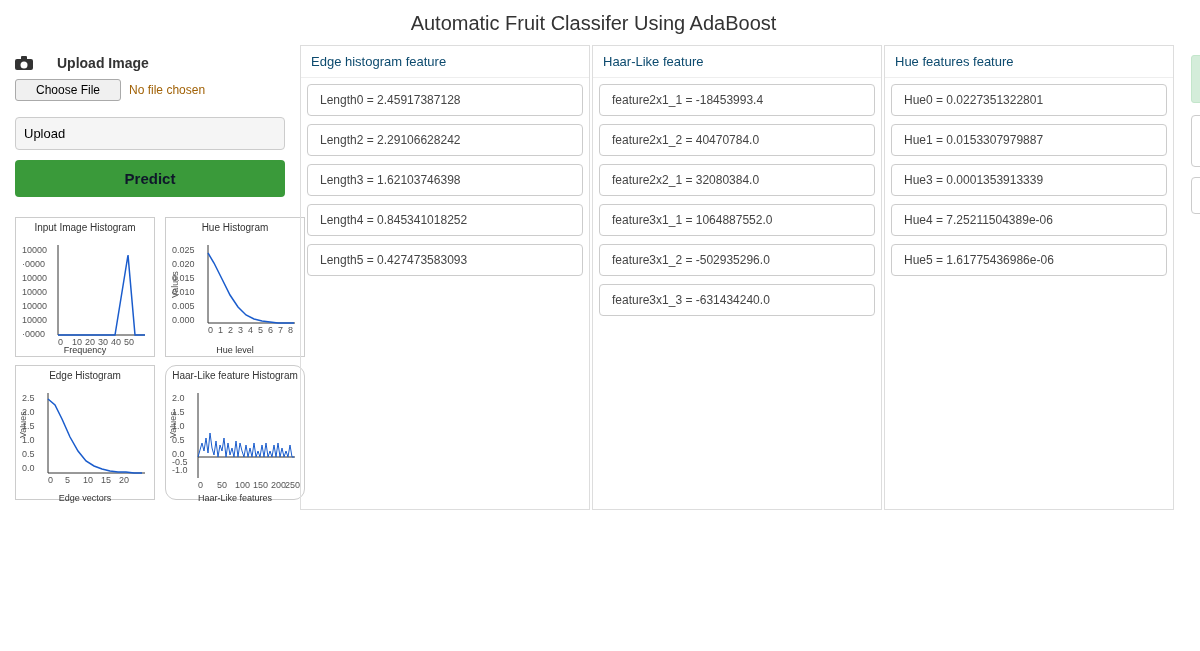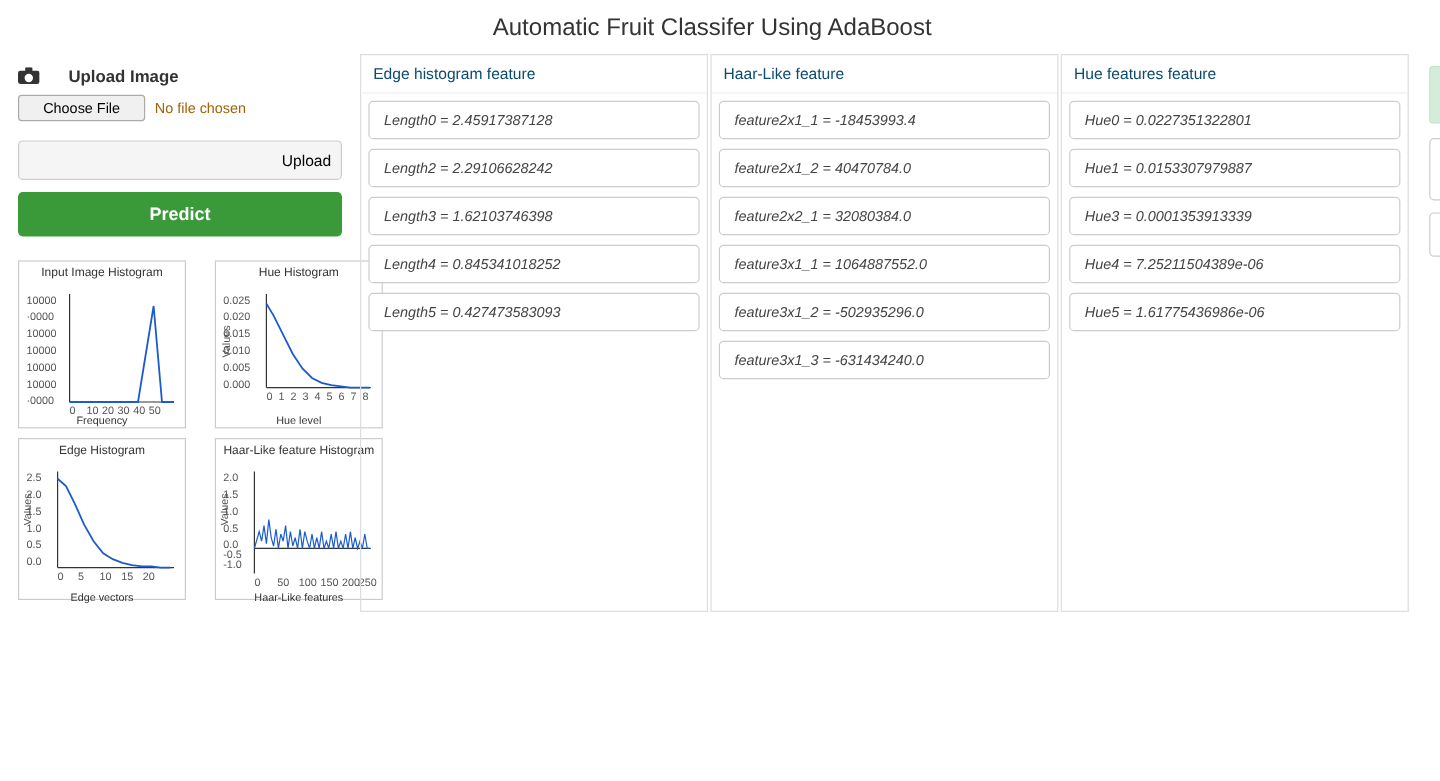"Length0 = 2.45917387128" .feature-item { font-style: italic -> none }
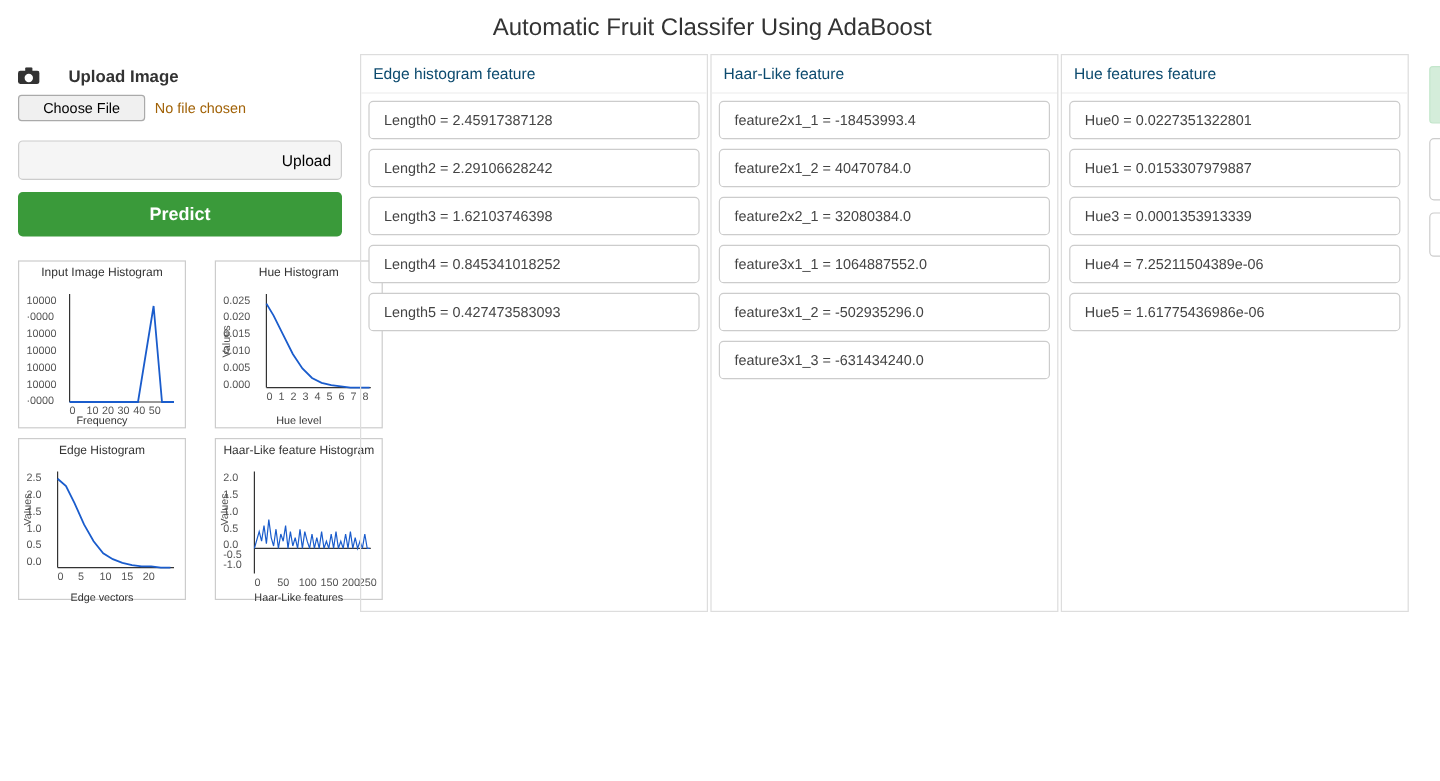"Upload" .upload-btn { text-align: right -> left }
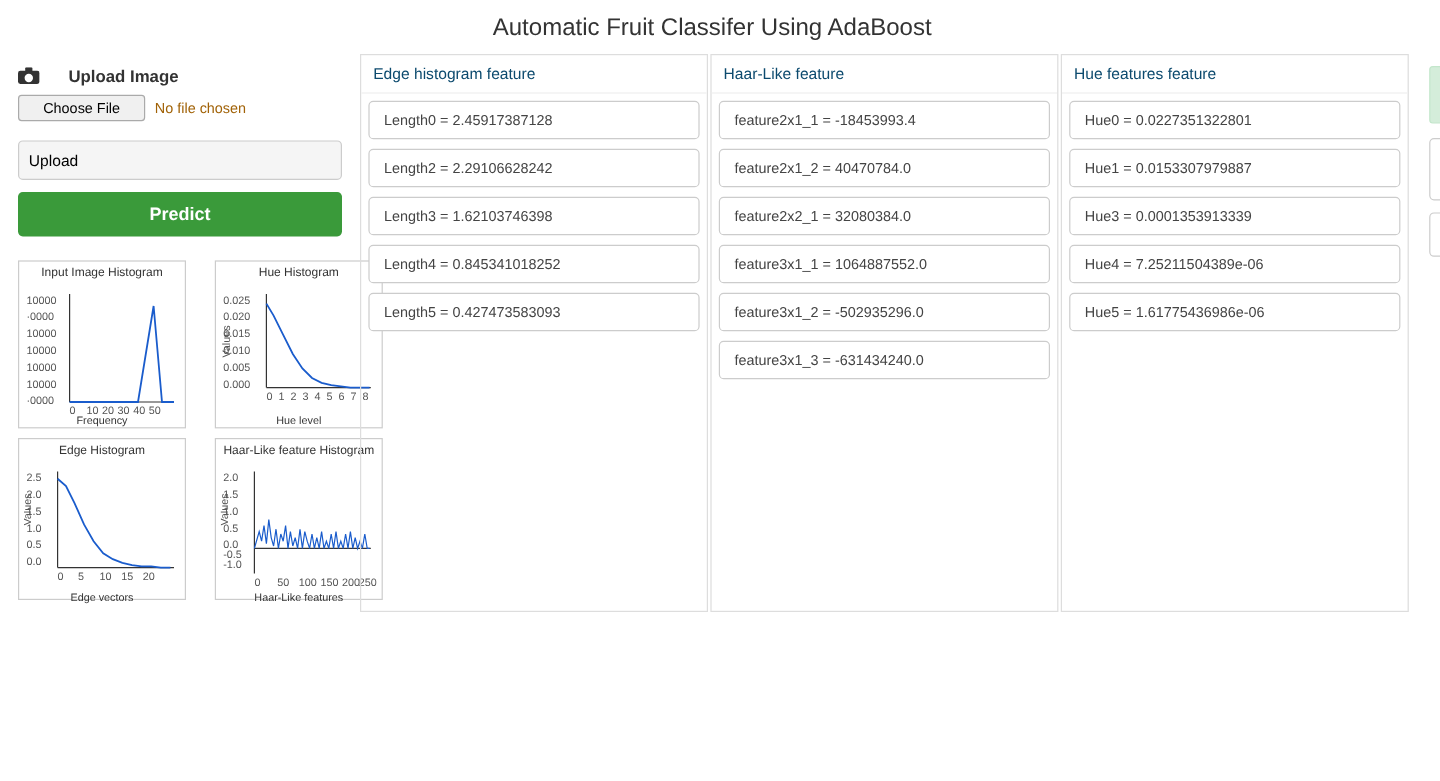"Predict" .predict-btn { color: #ffffff -> #0f172a }
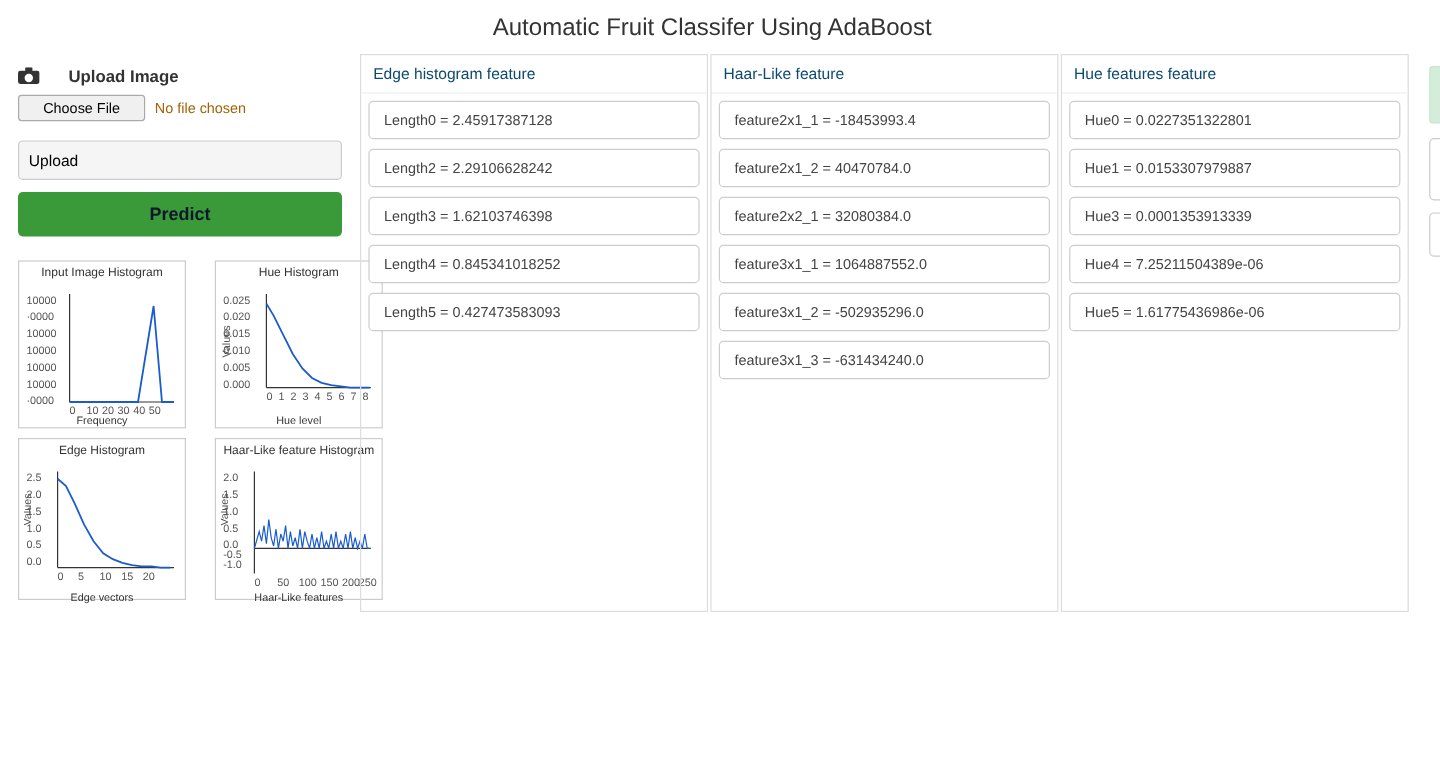"Input Image Histogram" .charts-row { gap: 24px -> 10px }
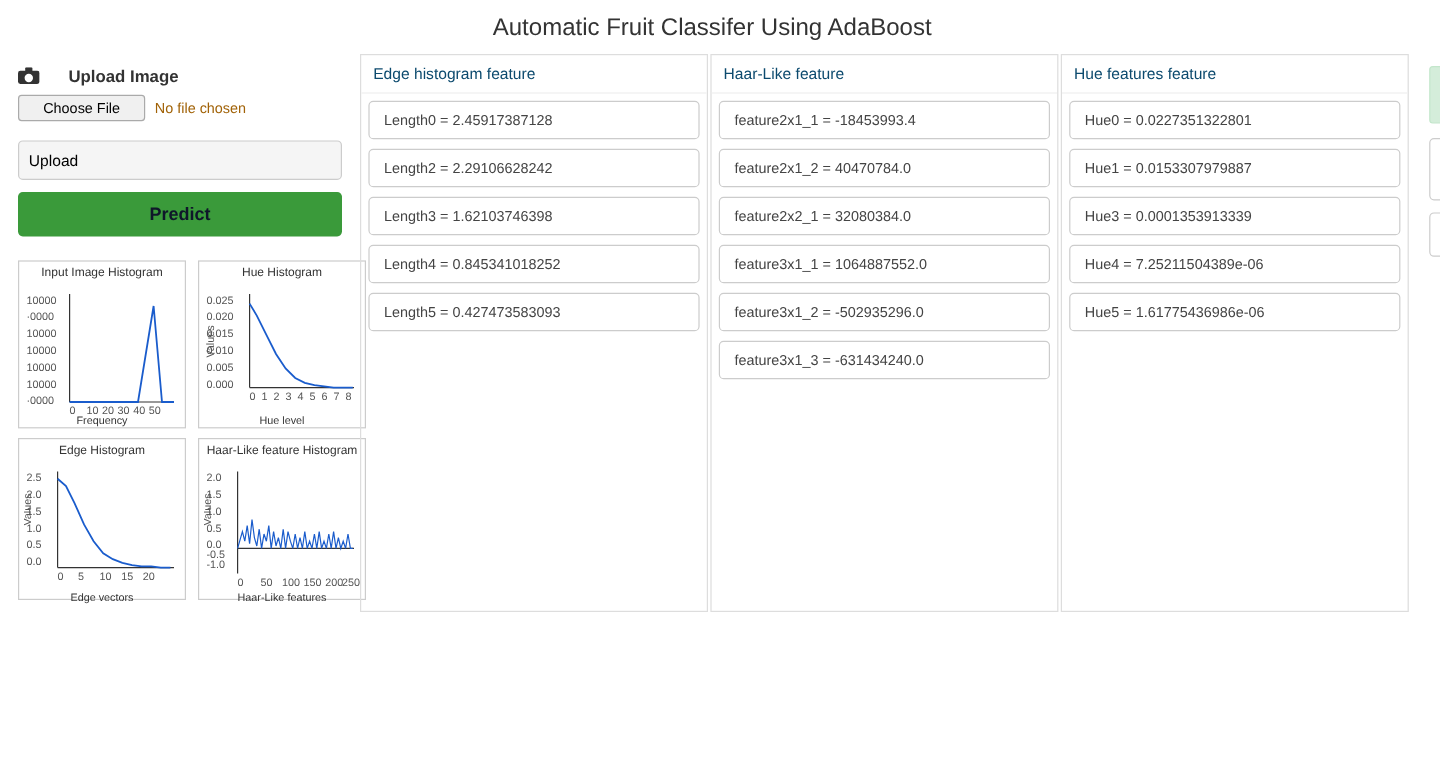"Haar-Like feature Histogram" div.chart-container { border-radius: none -> 11px }
